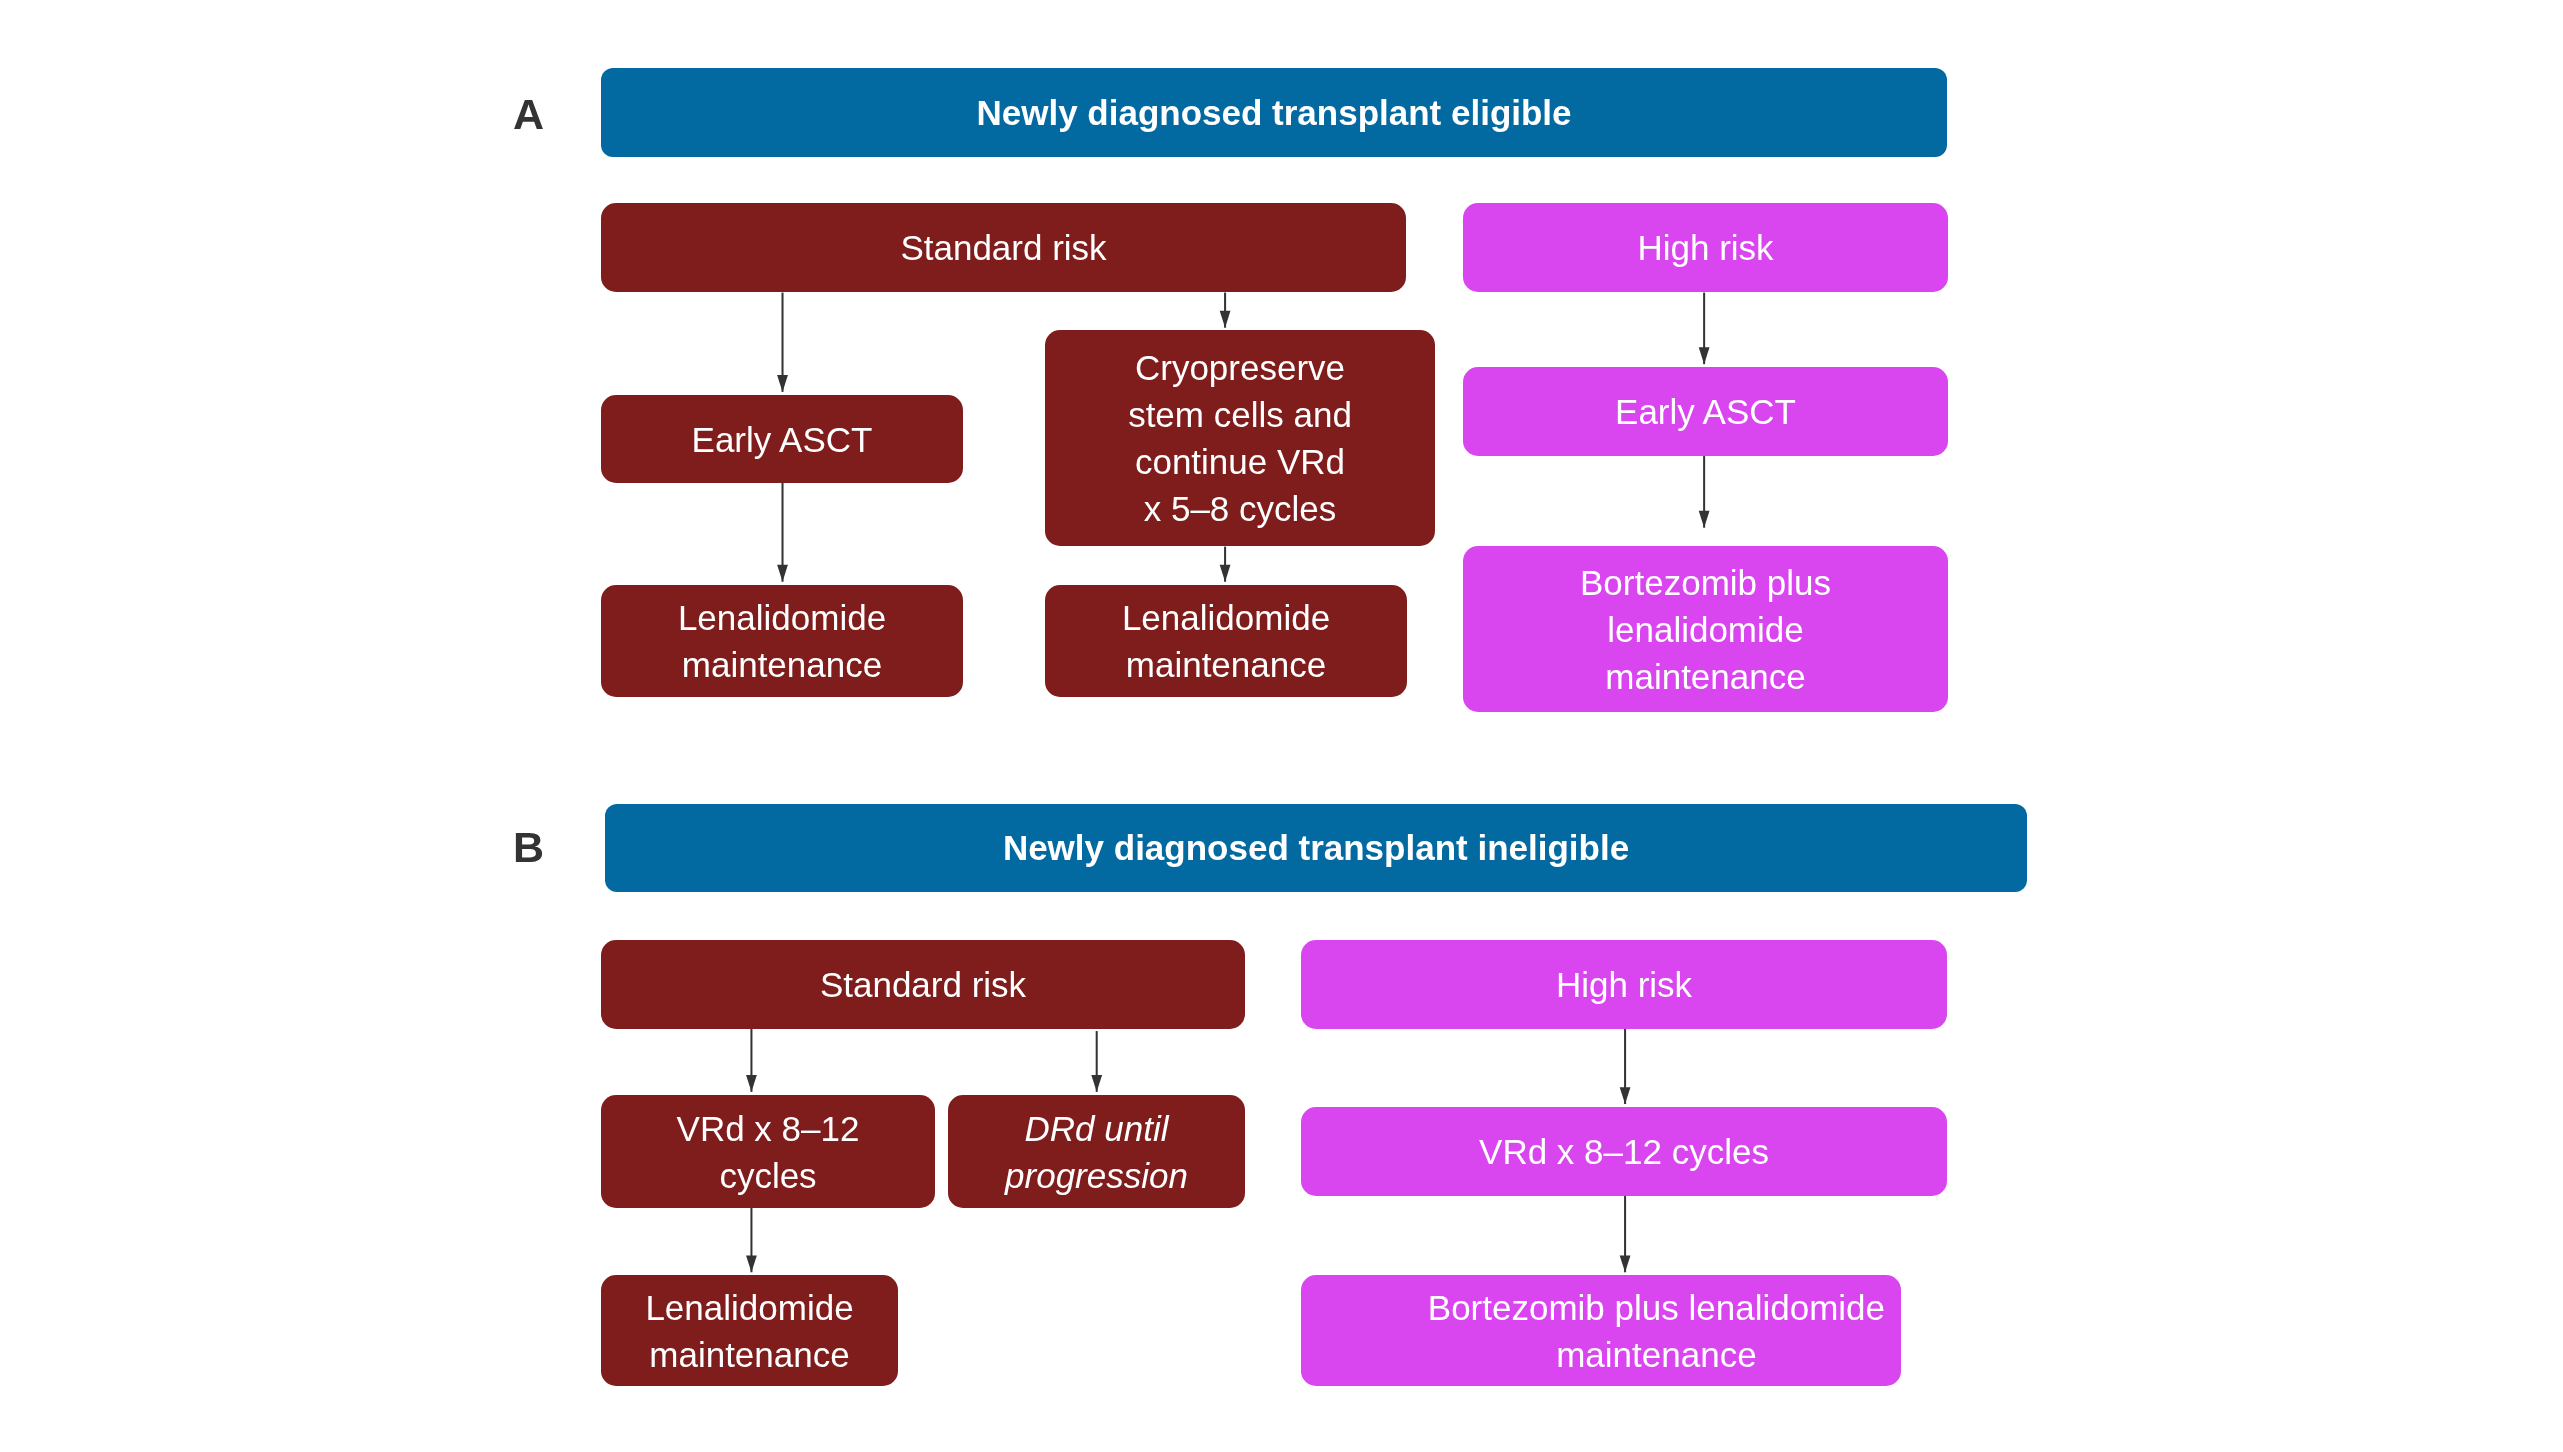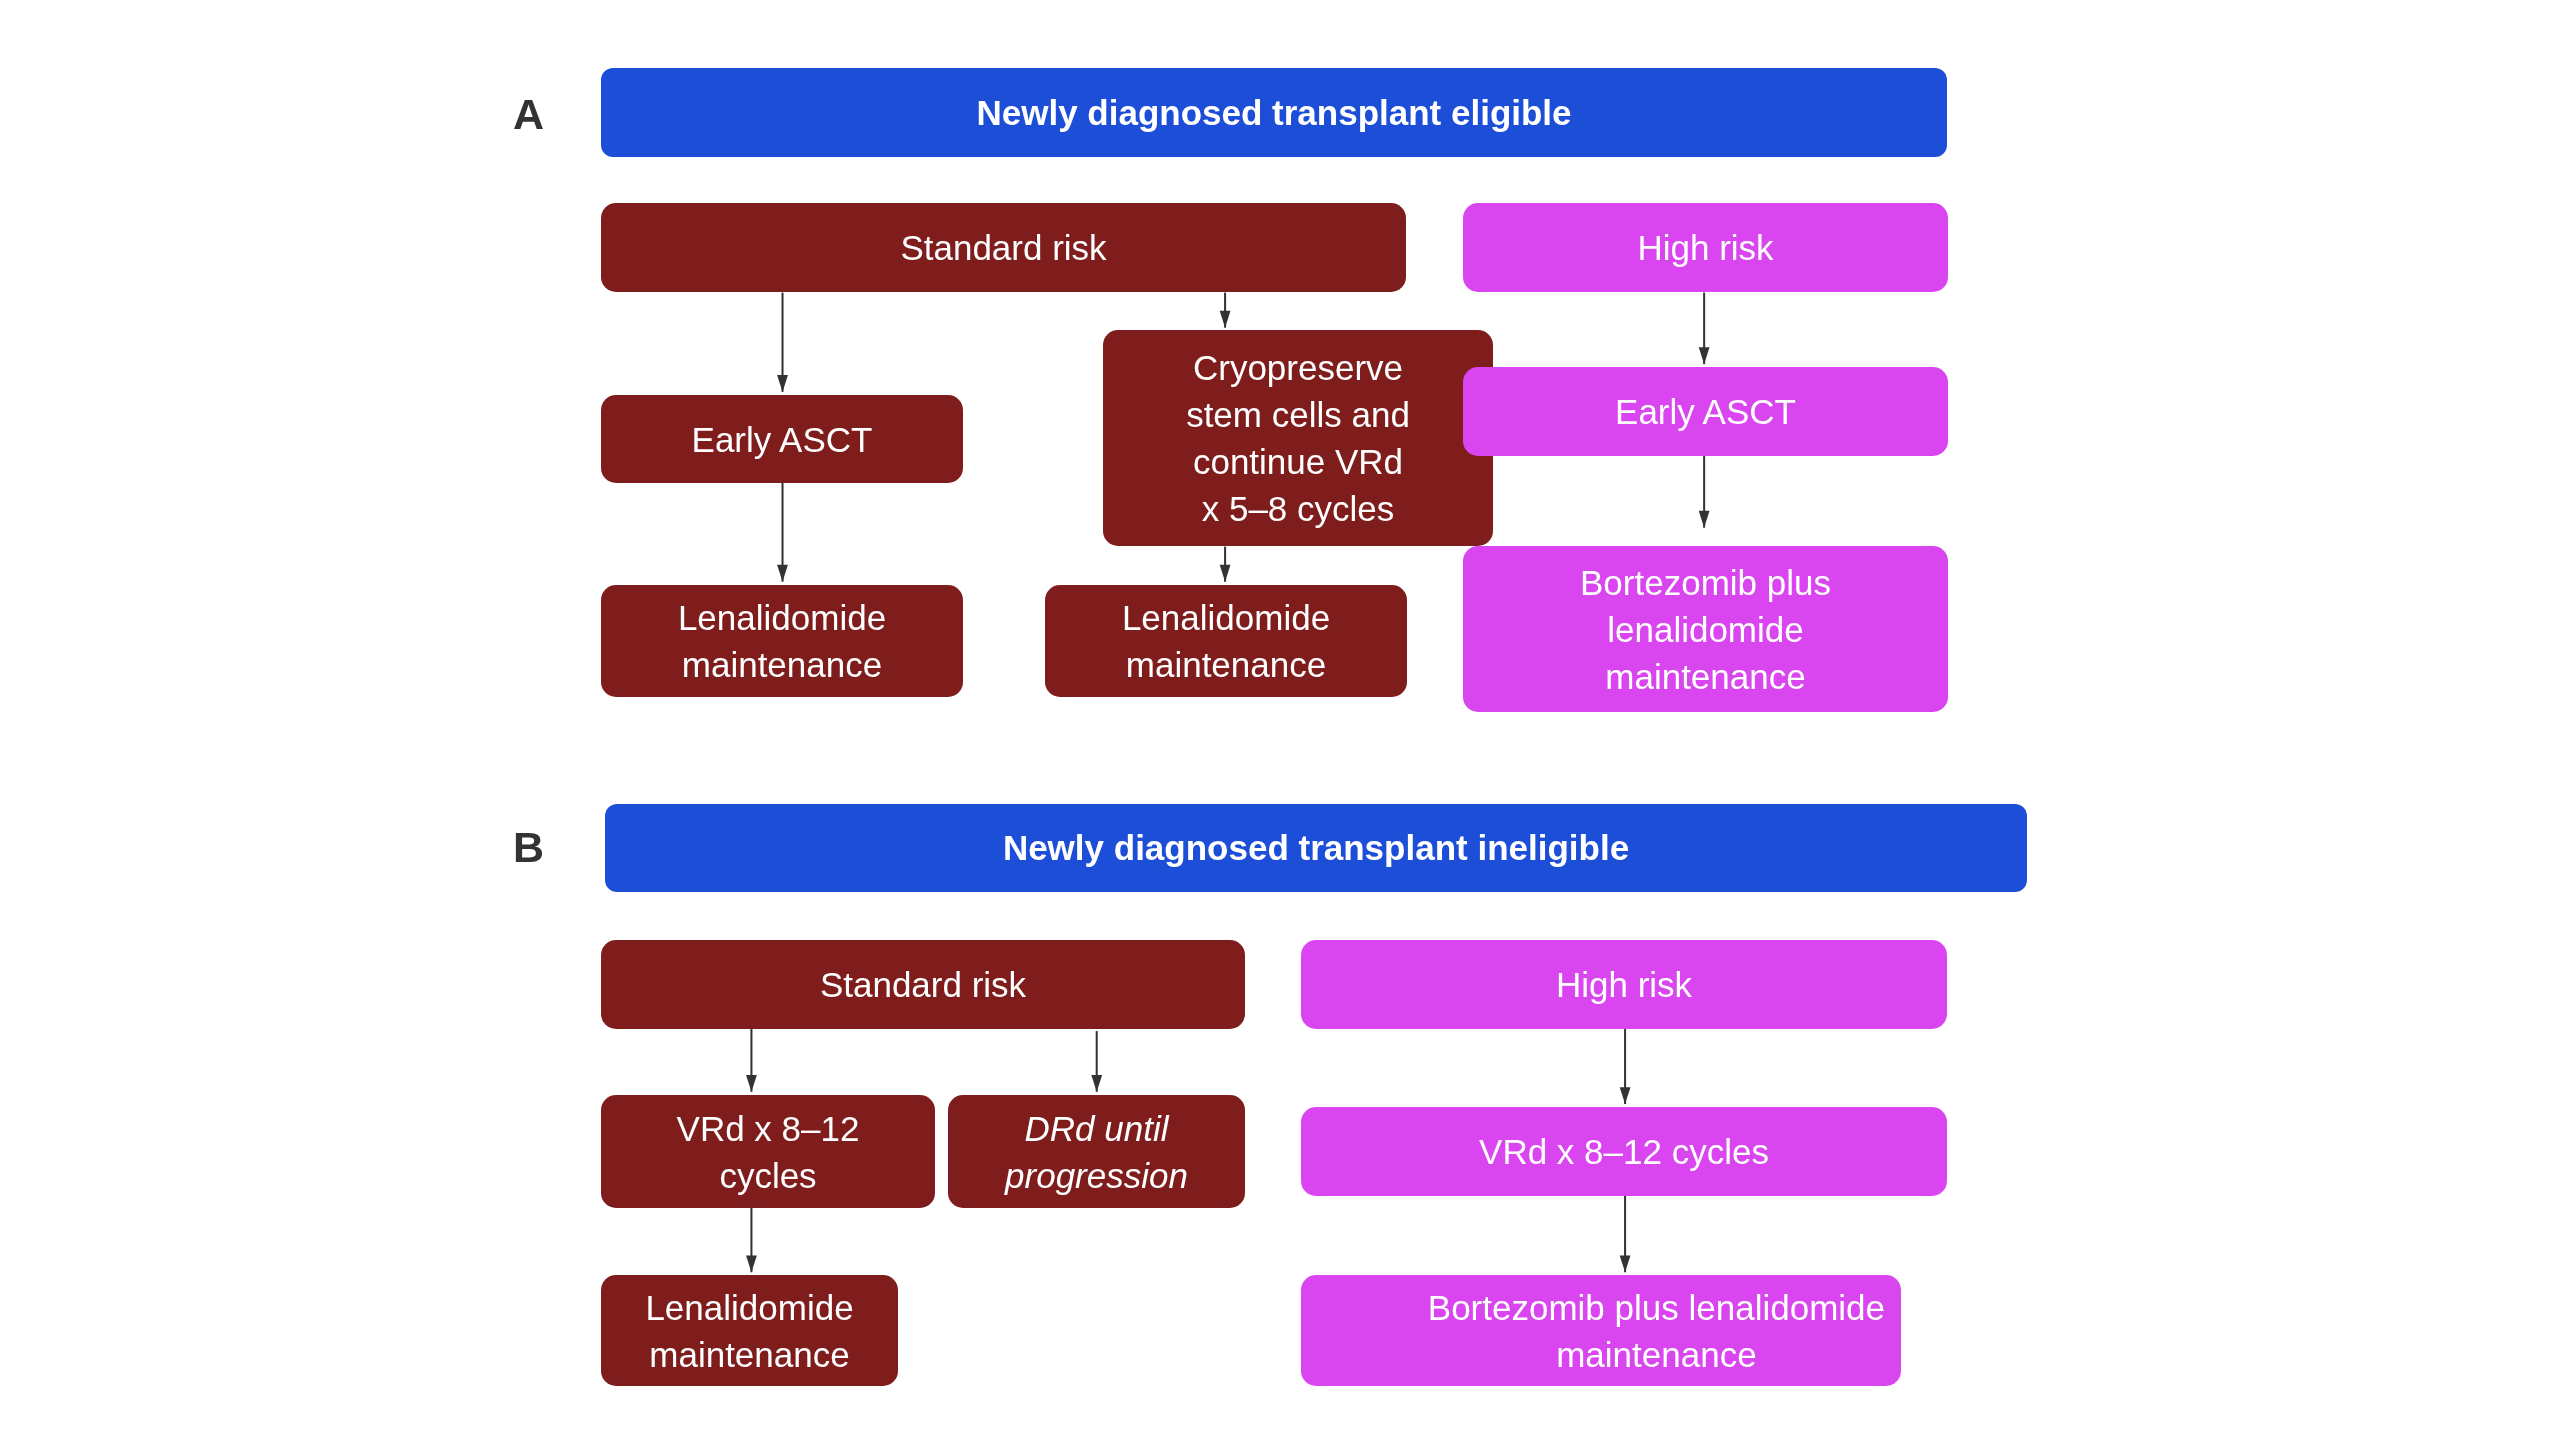"Newly diagnosed transplant eligible" .header { background: #1d4ed8 -> #0369a1 }
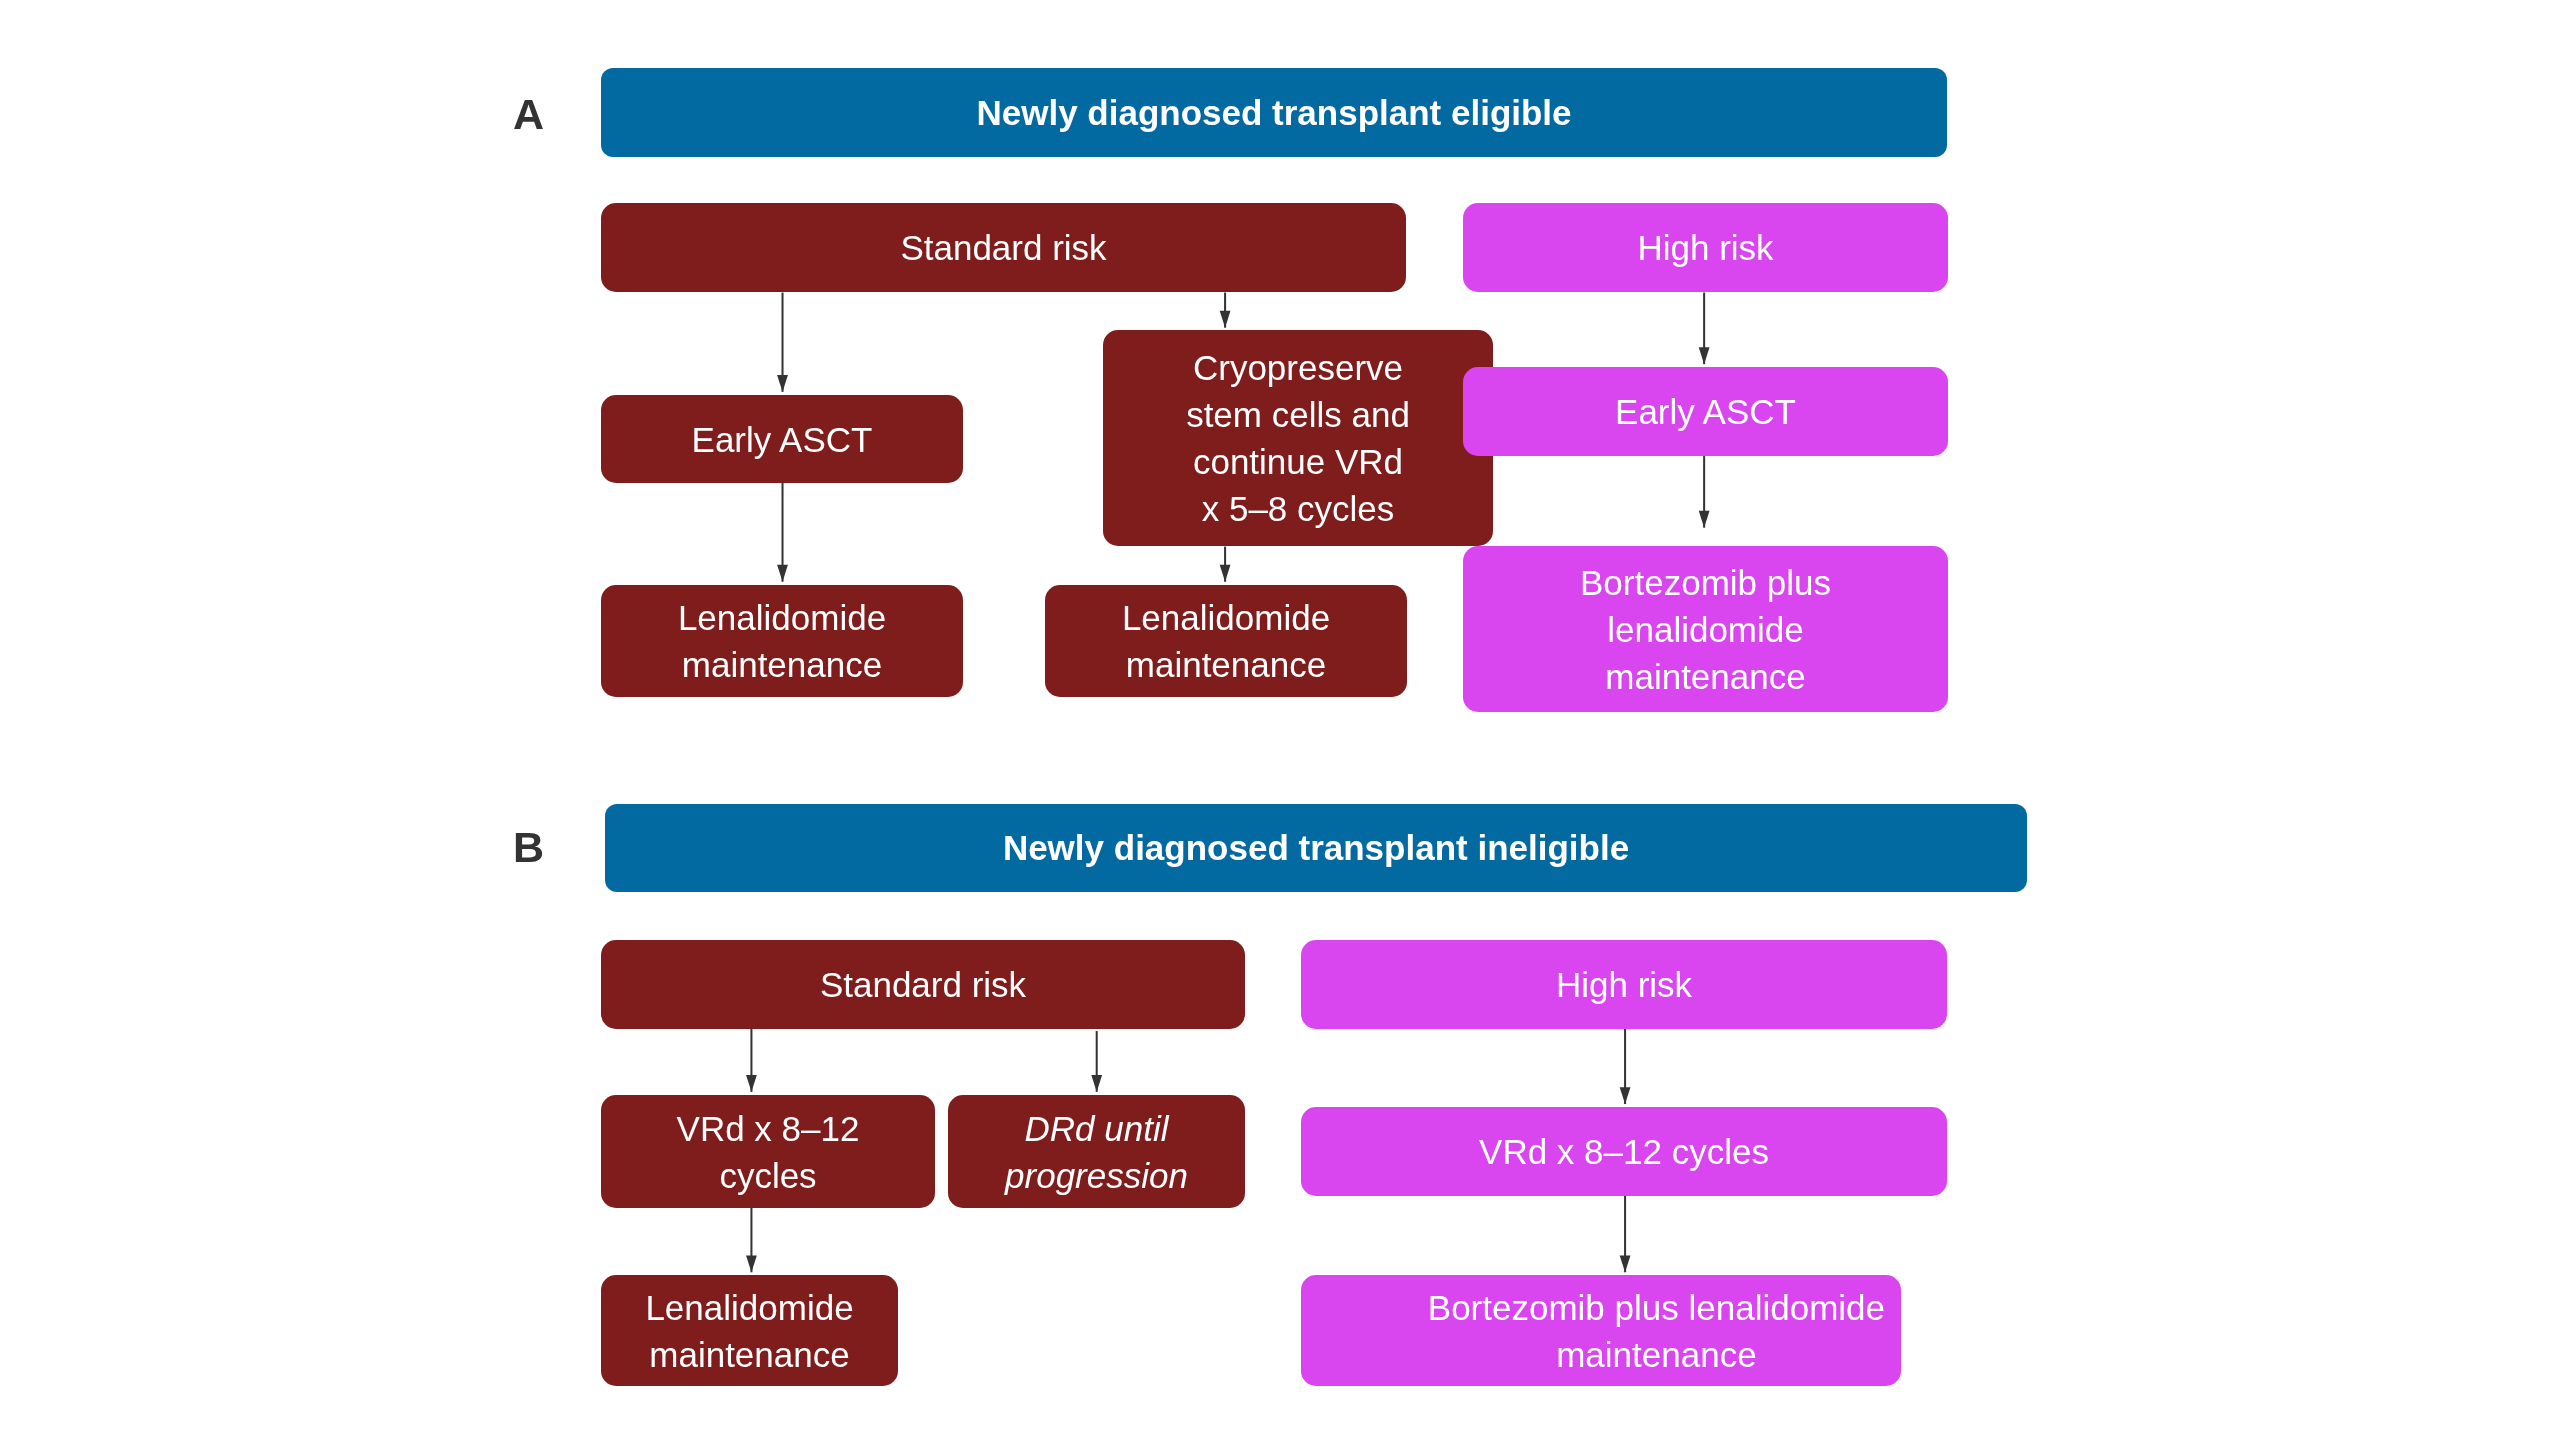"Cryopreserve" div.box { left: 1103px -> 1045px }
